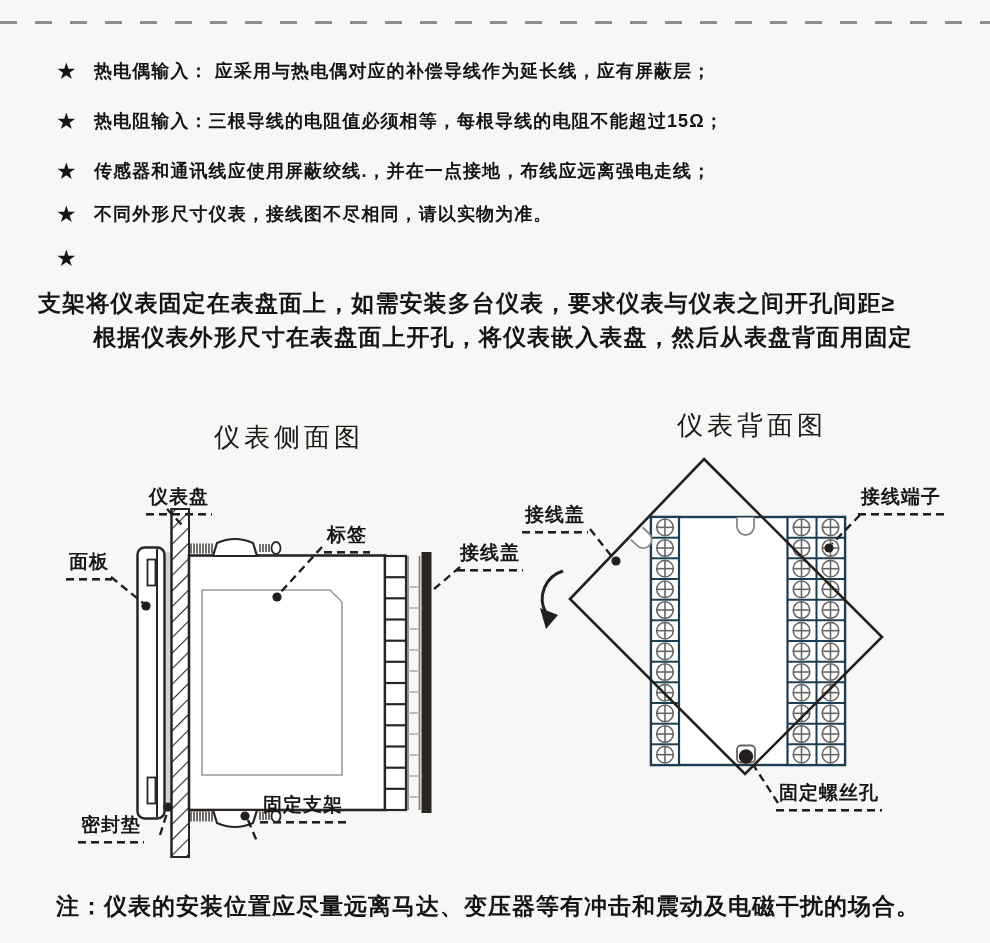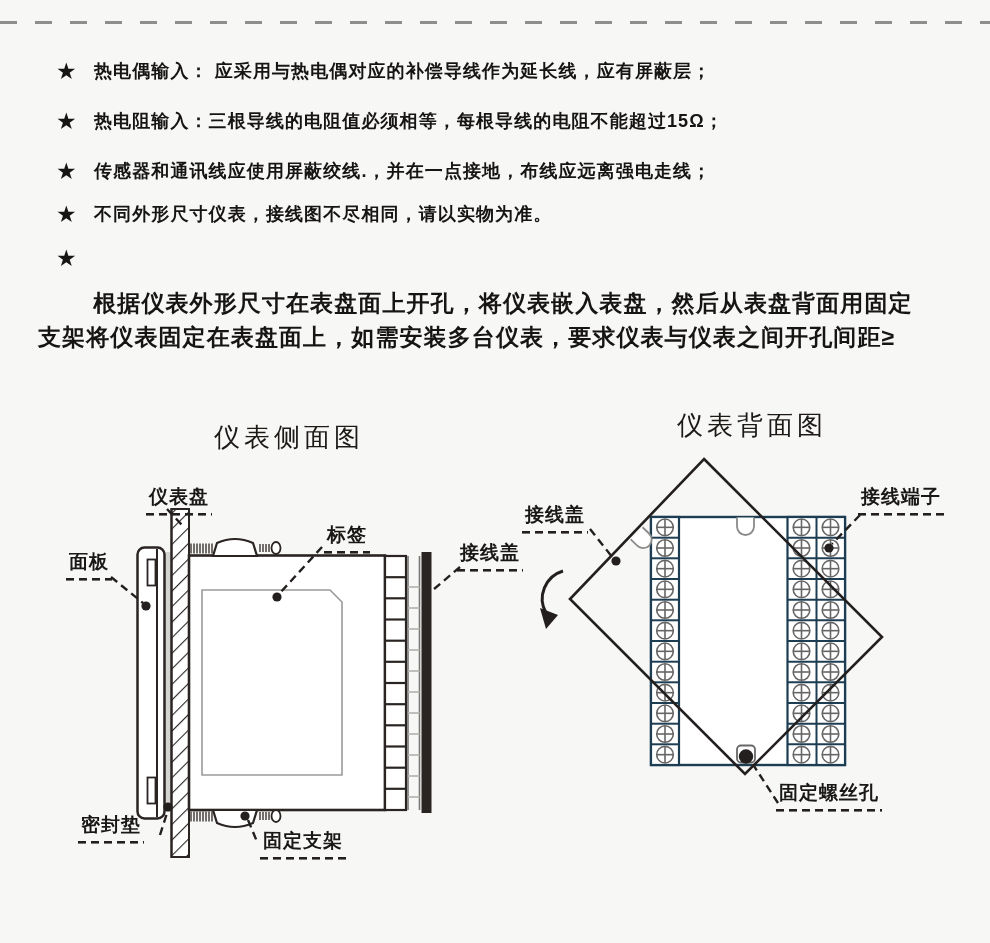"根据仪表外形尺寸在表盘面上开孔，将仪表嵌入表盘，然后从表盘背面用固定" div.para-line { order: before "支架将仪表固定在表盘面上，如需安装多台仪表，要求仪表与仪表之间开孔间距≥" -> after "支架将仪表固定在表盘面上，如需安装多台仪表，要求仪表与仪表之间开孔间距≥" }
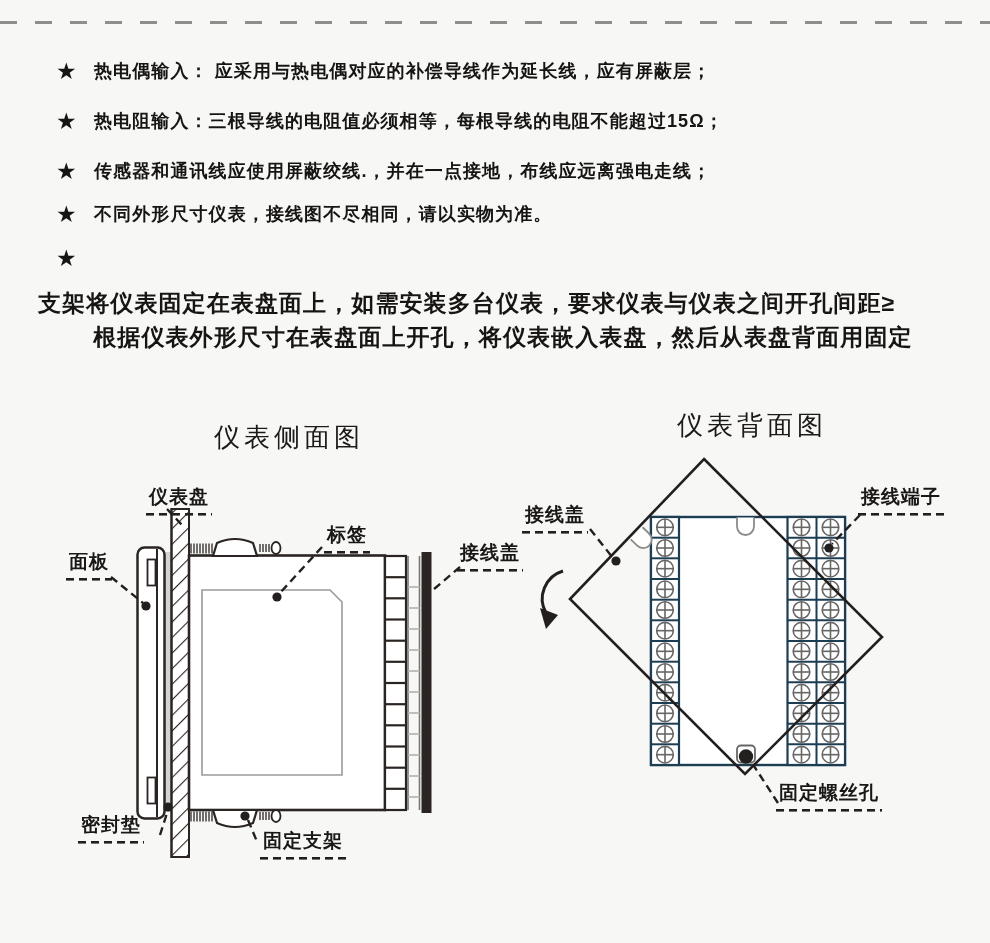"固定支架" div.fig-label { top: 828px -> 792px }
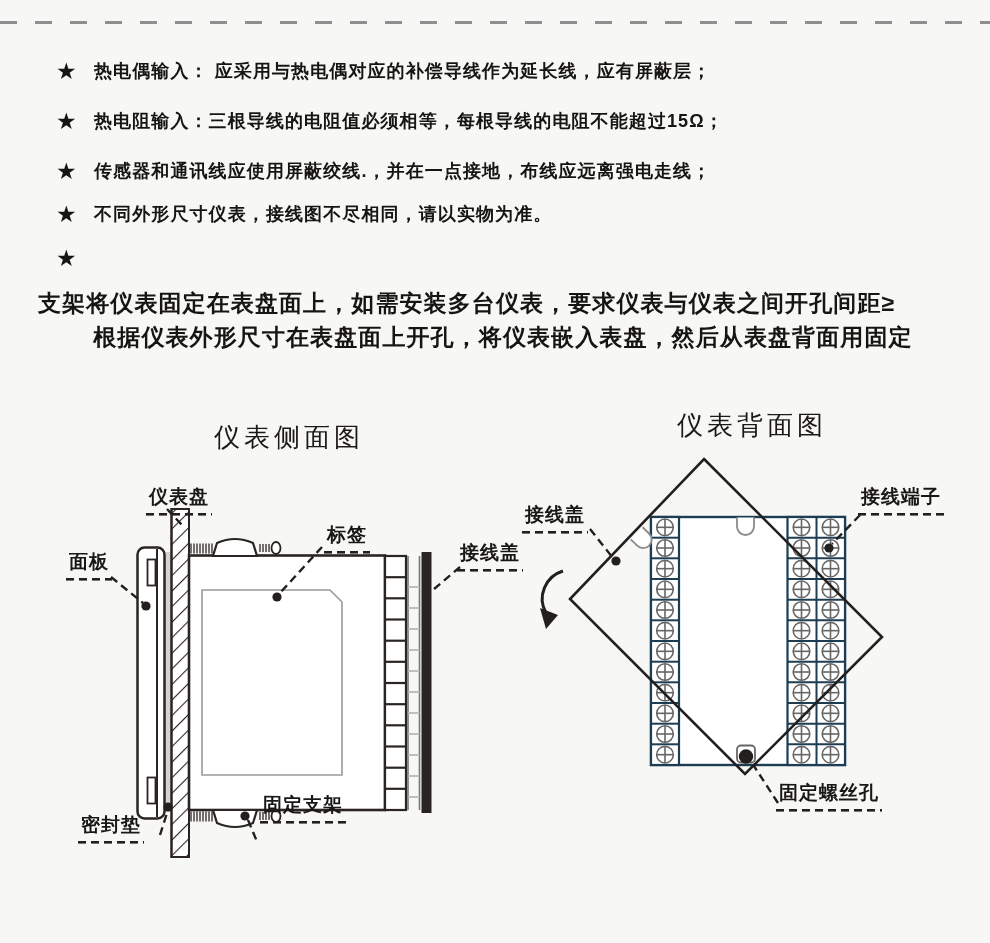"注：仪表的安装位置应尽量远离马达、变压器等有冲击和震动及电磁干扰的场合。" div.note { html: none -> <div>注：仪表的安装位置应尽量远离马达、变压器等有冲击和震动及电磁干扰的场合。</div> }
